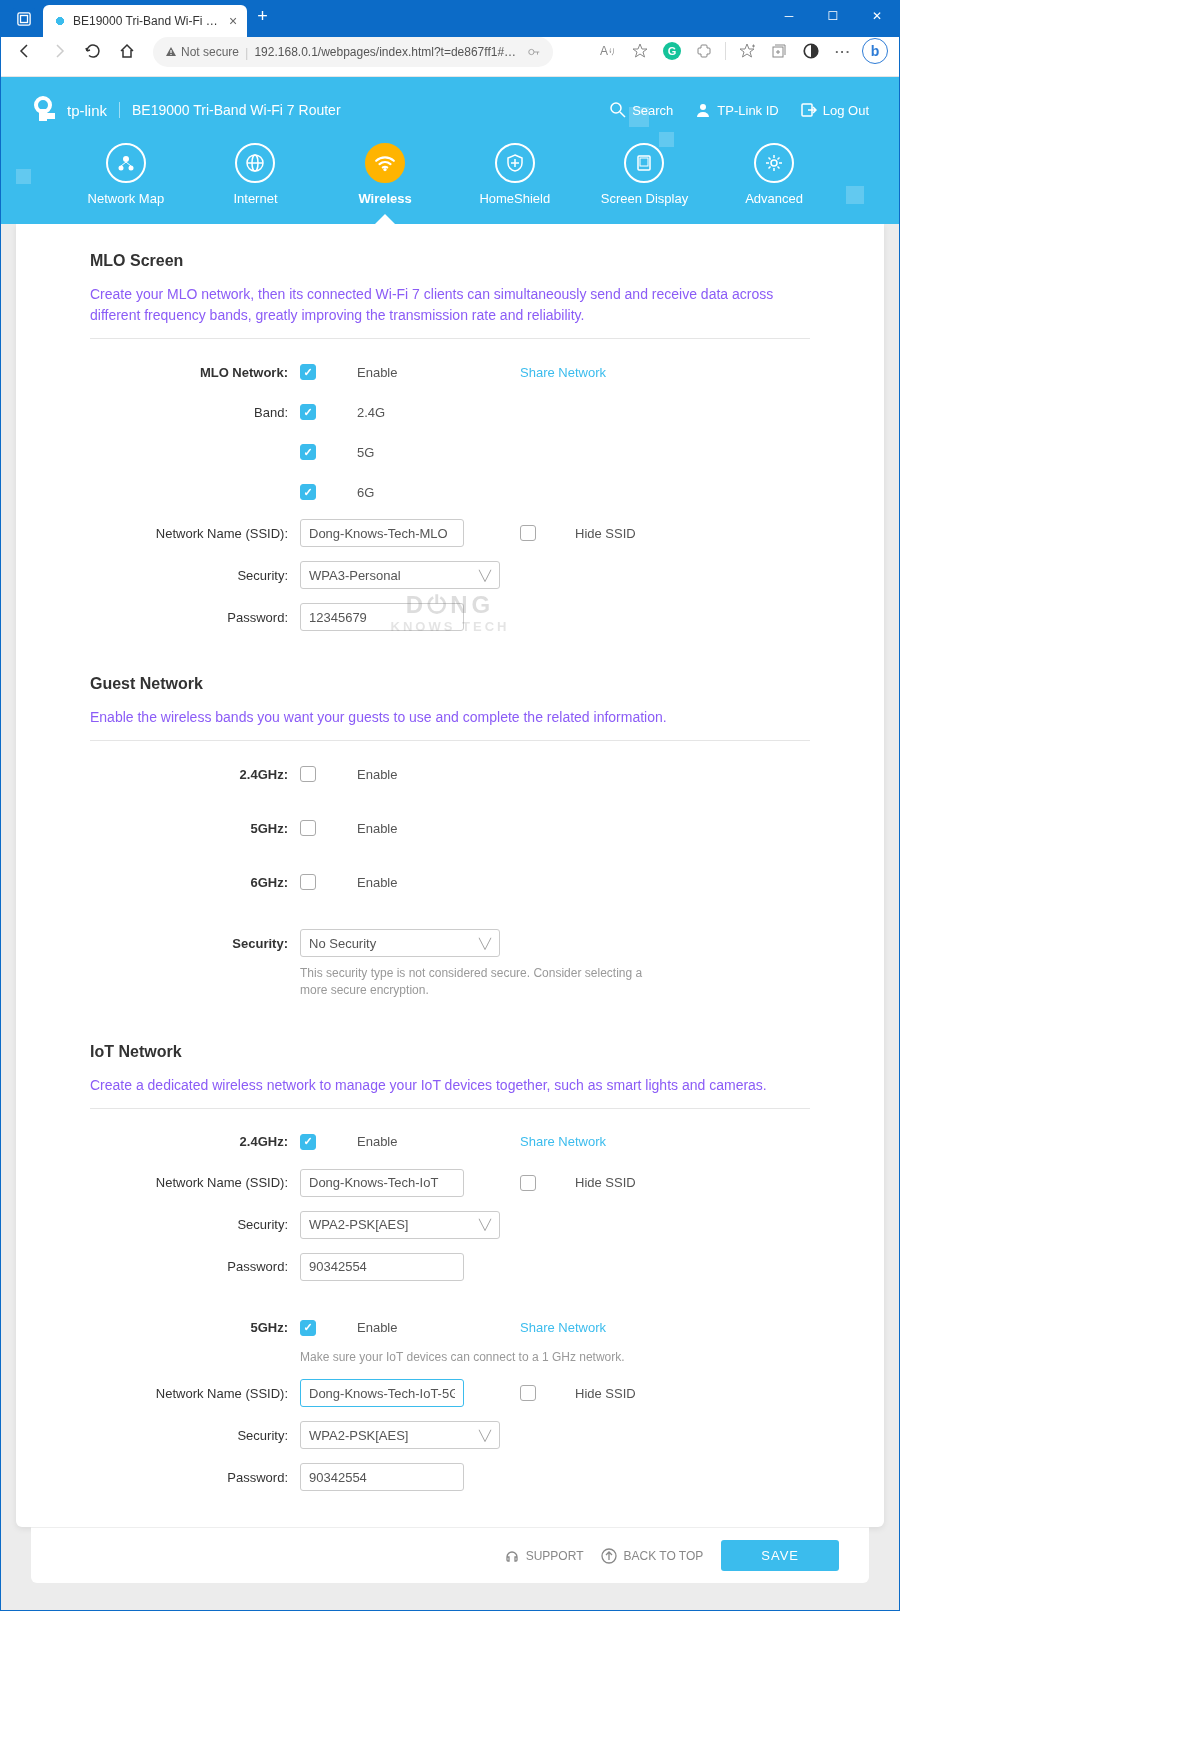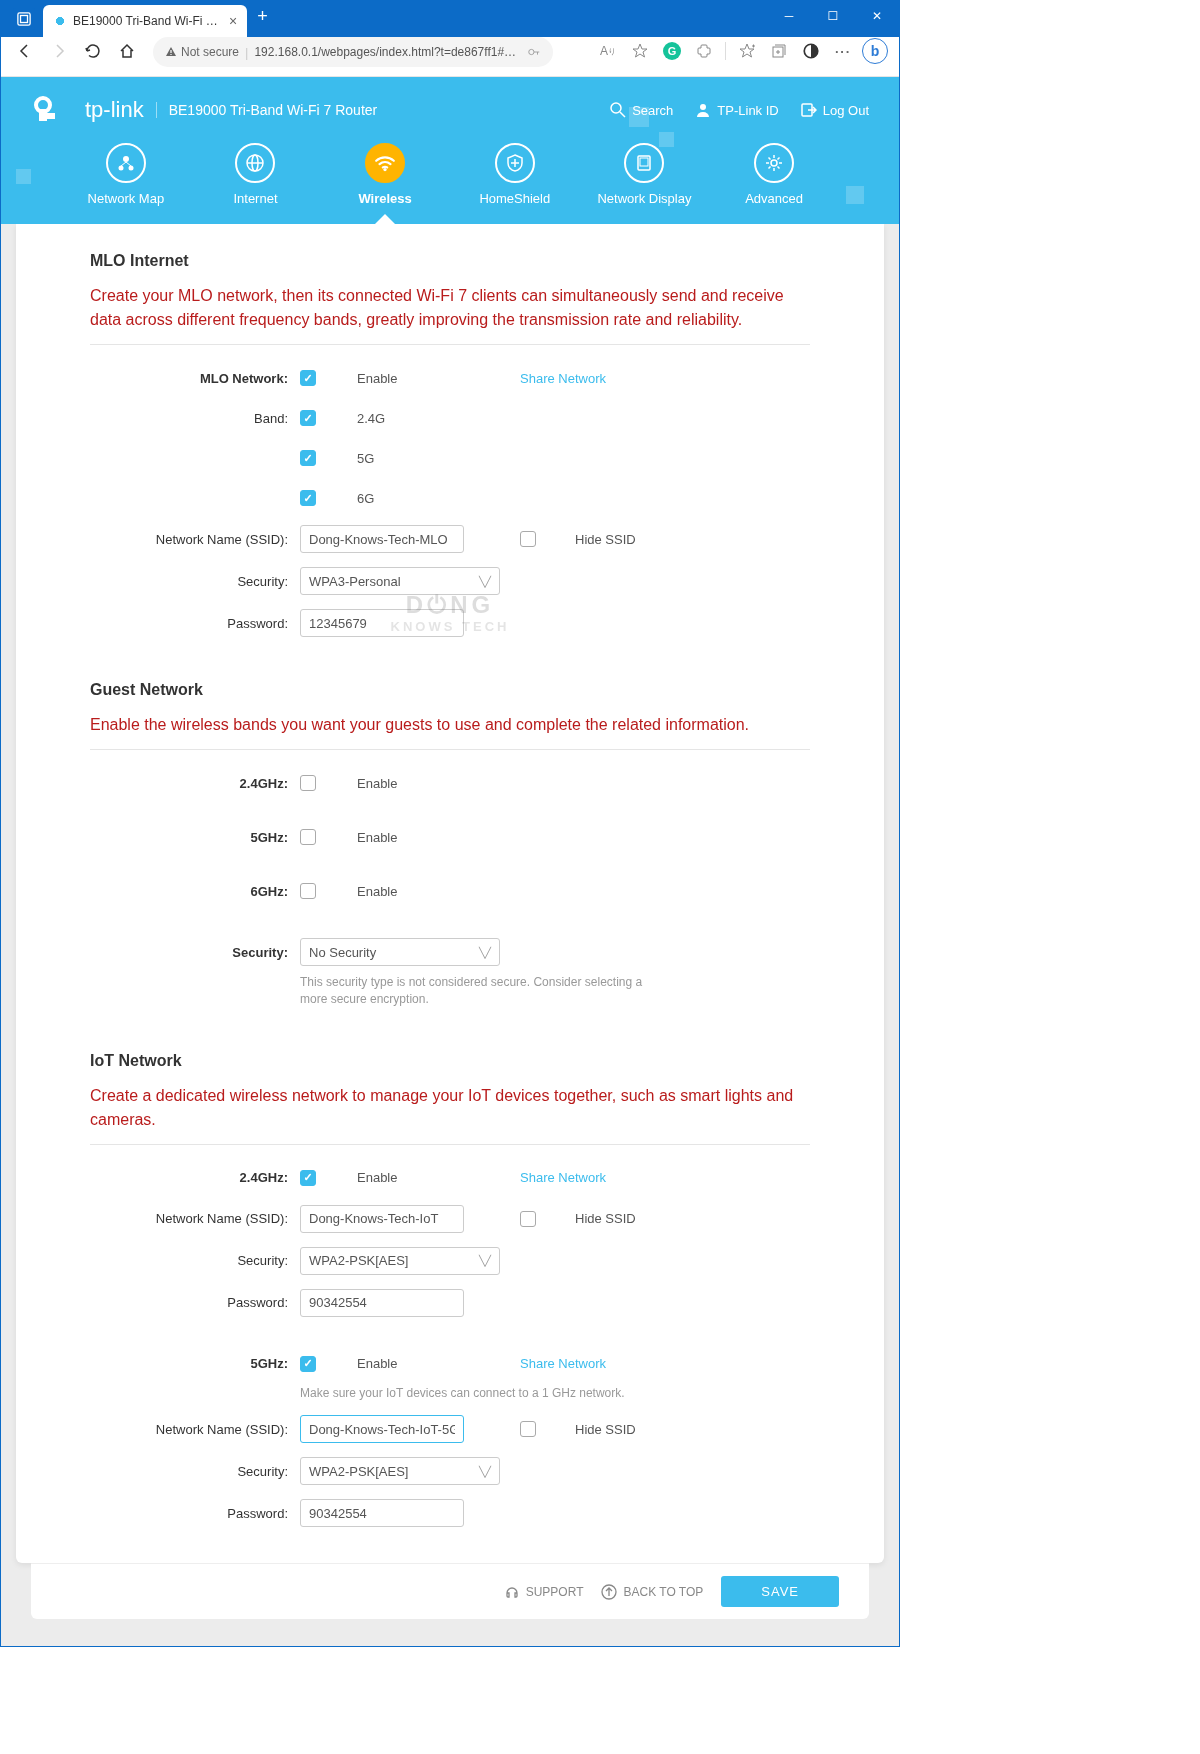"tp-link" .tp-logo { font-size: 22px -> 15px; gap: 24px -> 6px }
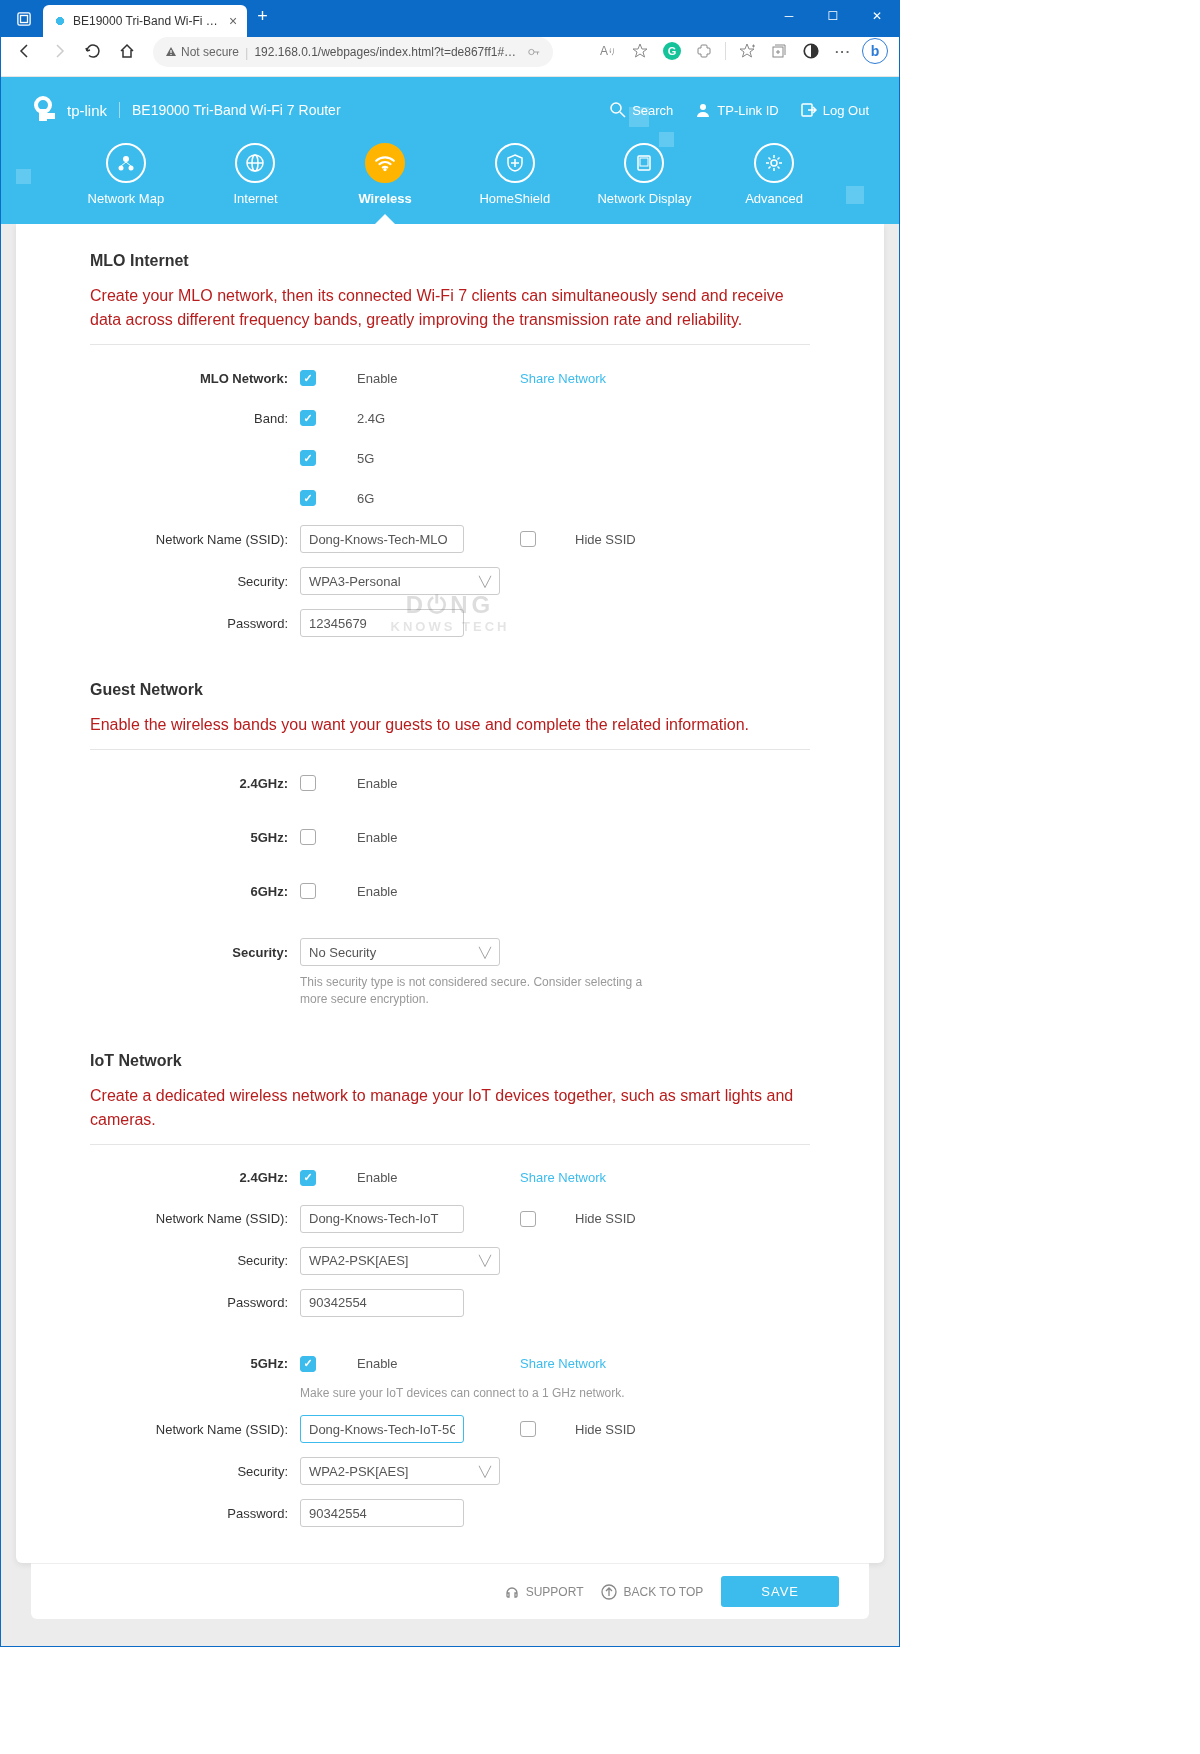"Network Display" span.nav-label { text: Network -> Screen }
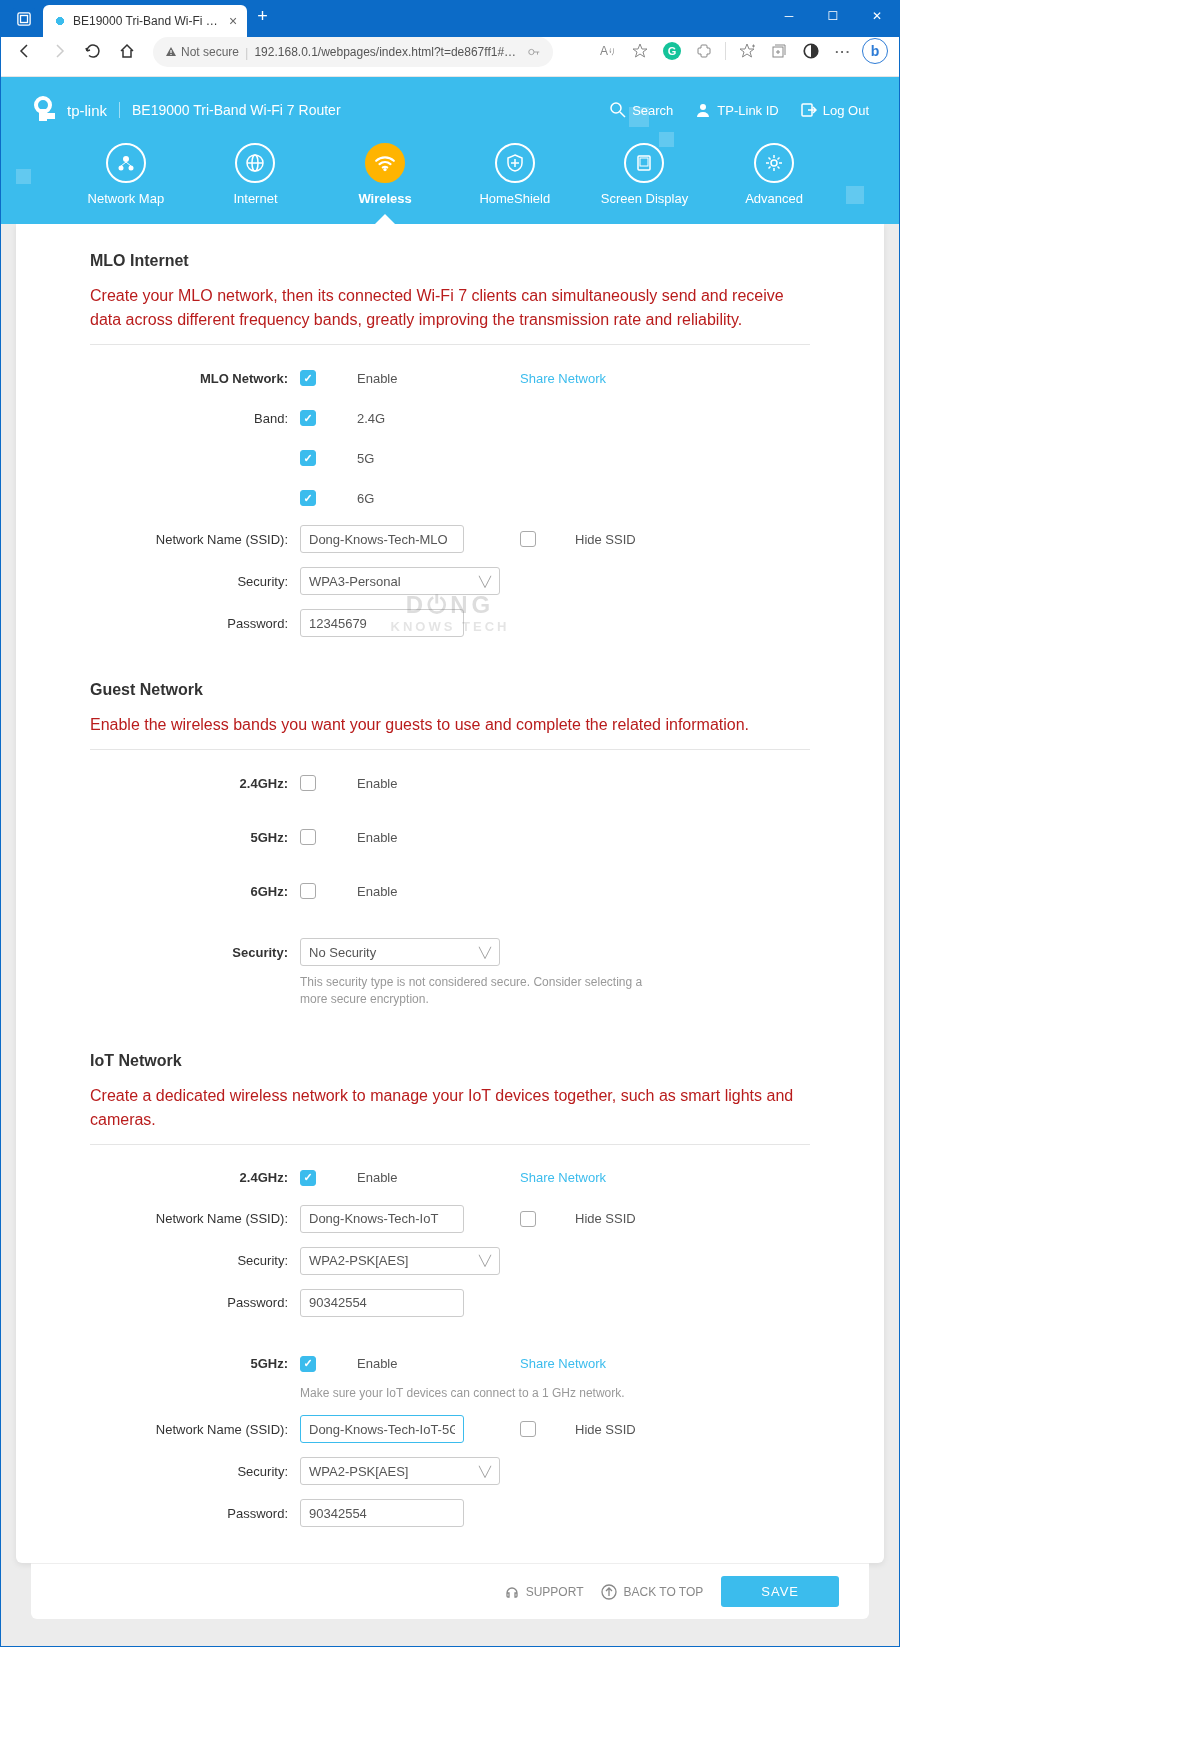"MLO Internet" div.sec-title { text: Internet -> Screen }
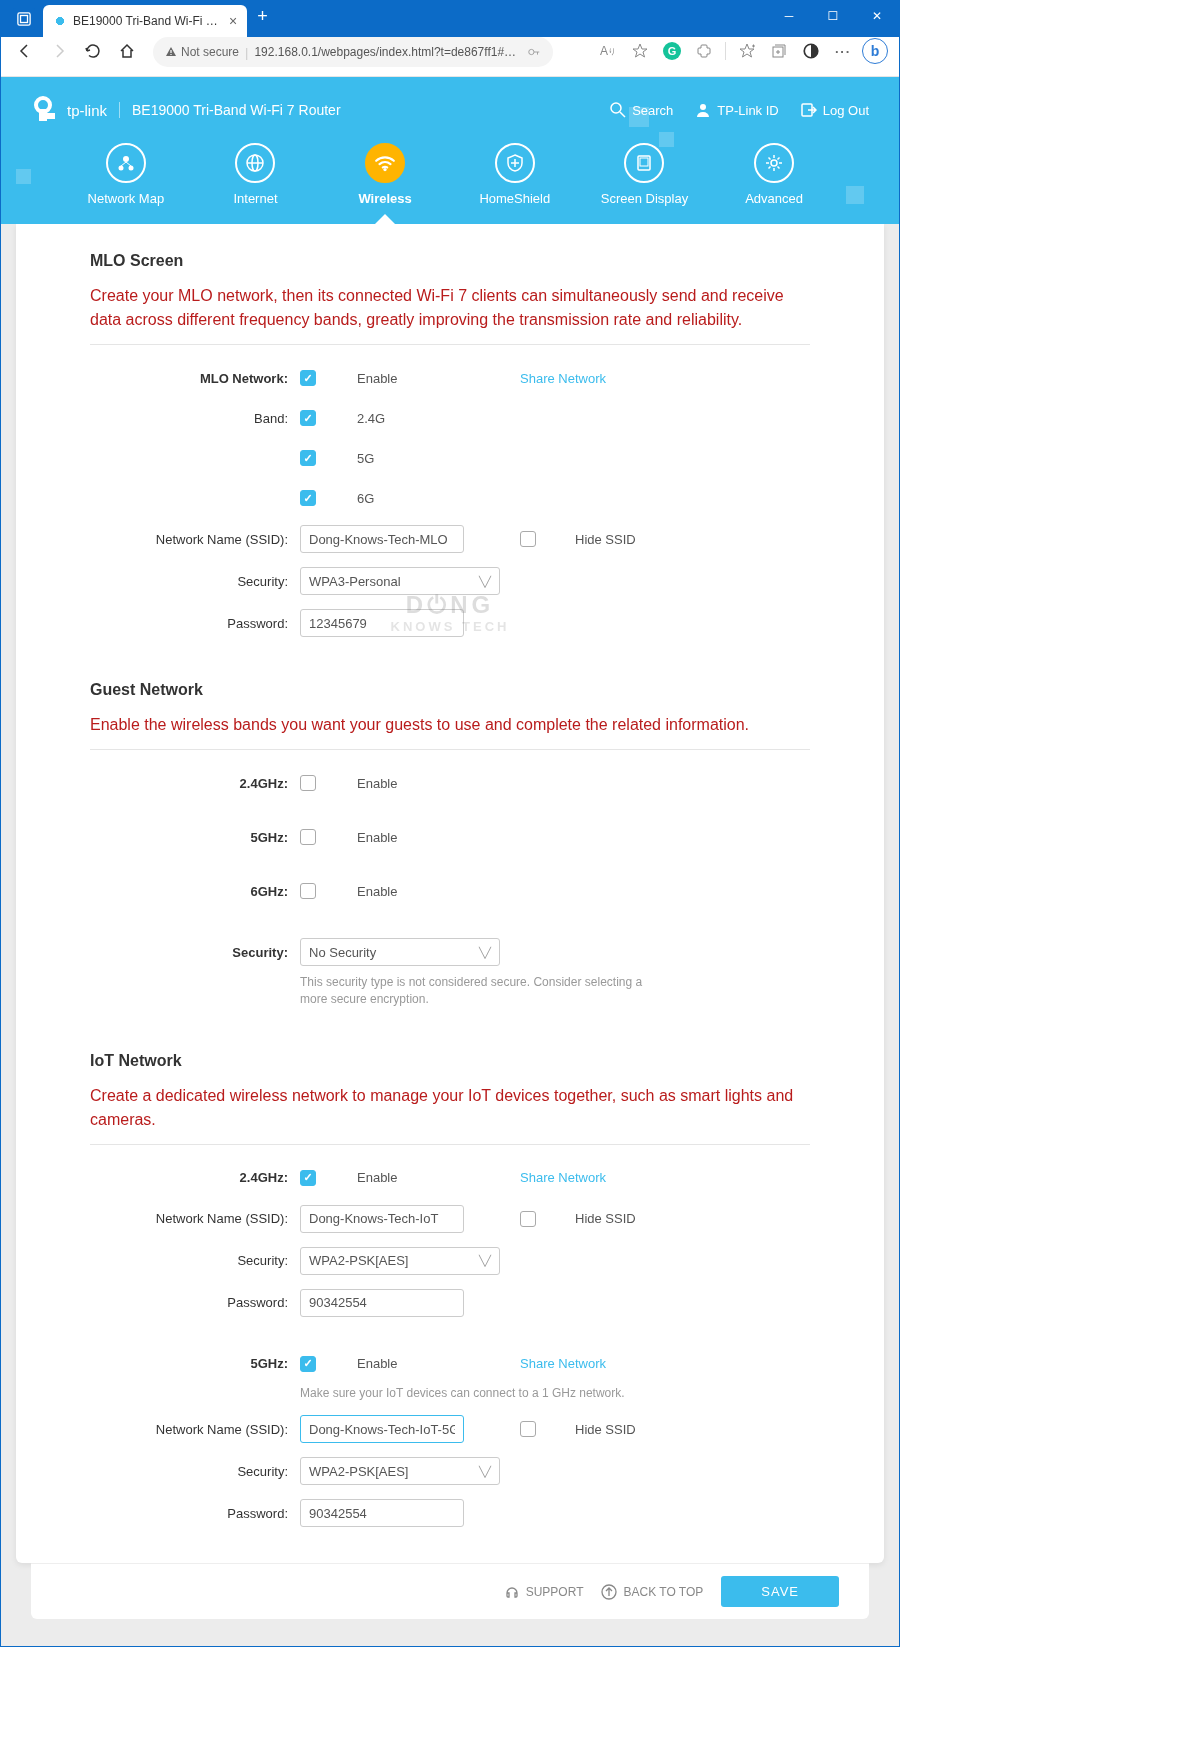"Create your MLO network, then" .sec-desc { color: #b91c1c -> #8b5cf6; font-size: 16px -> 14px }
